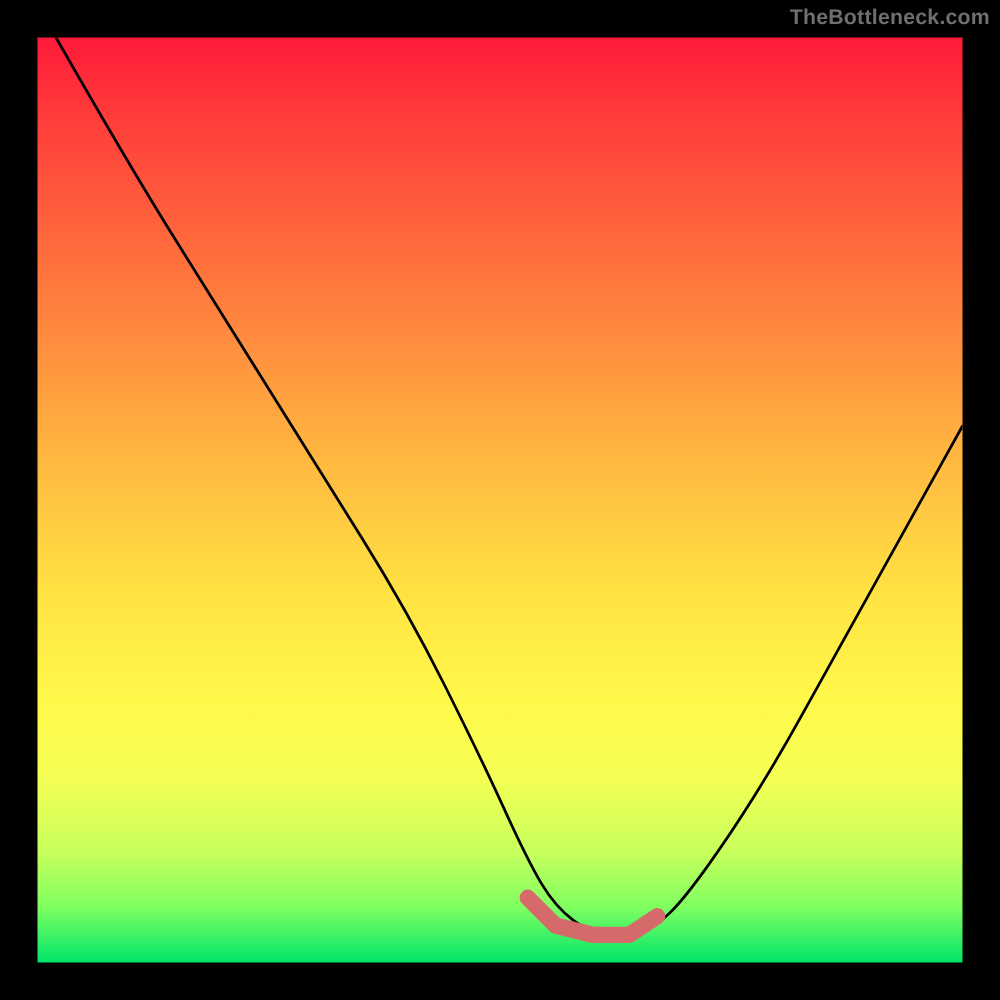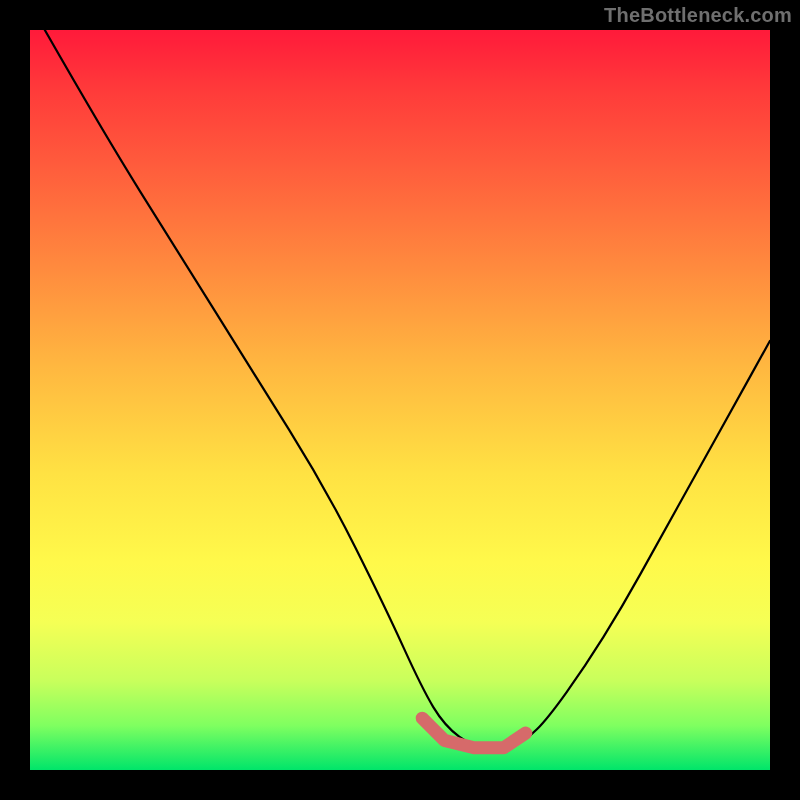"TheBottleneck.com" .watermark { font-size: 20px -> 17px }
